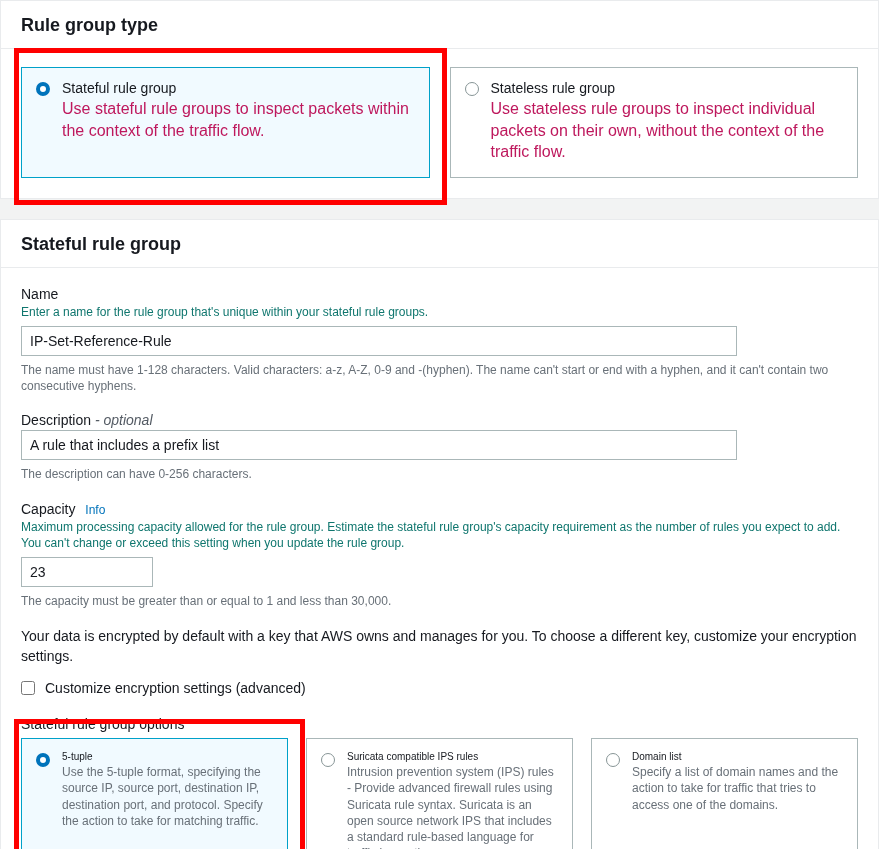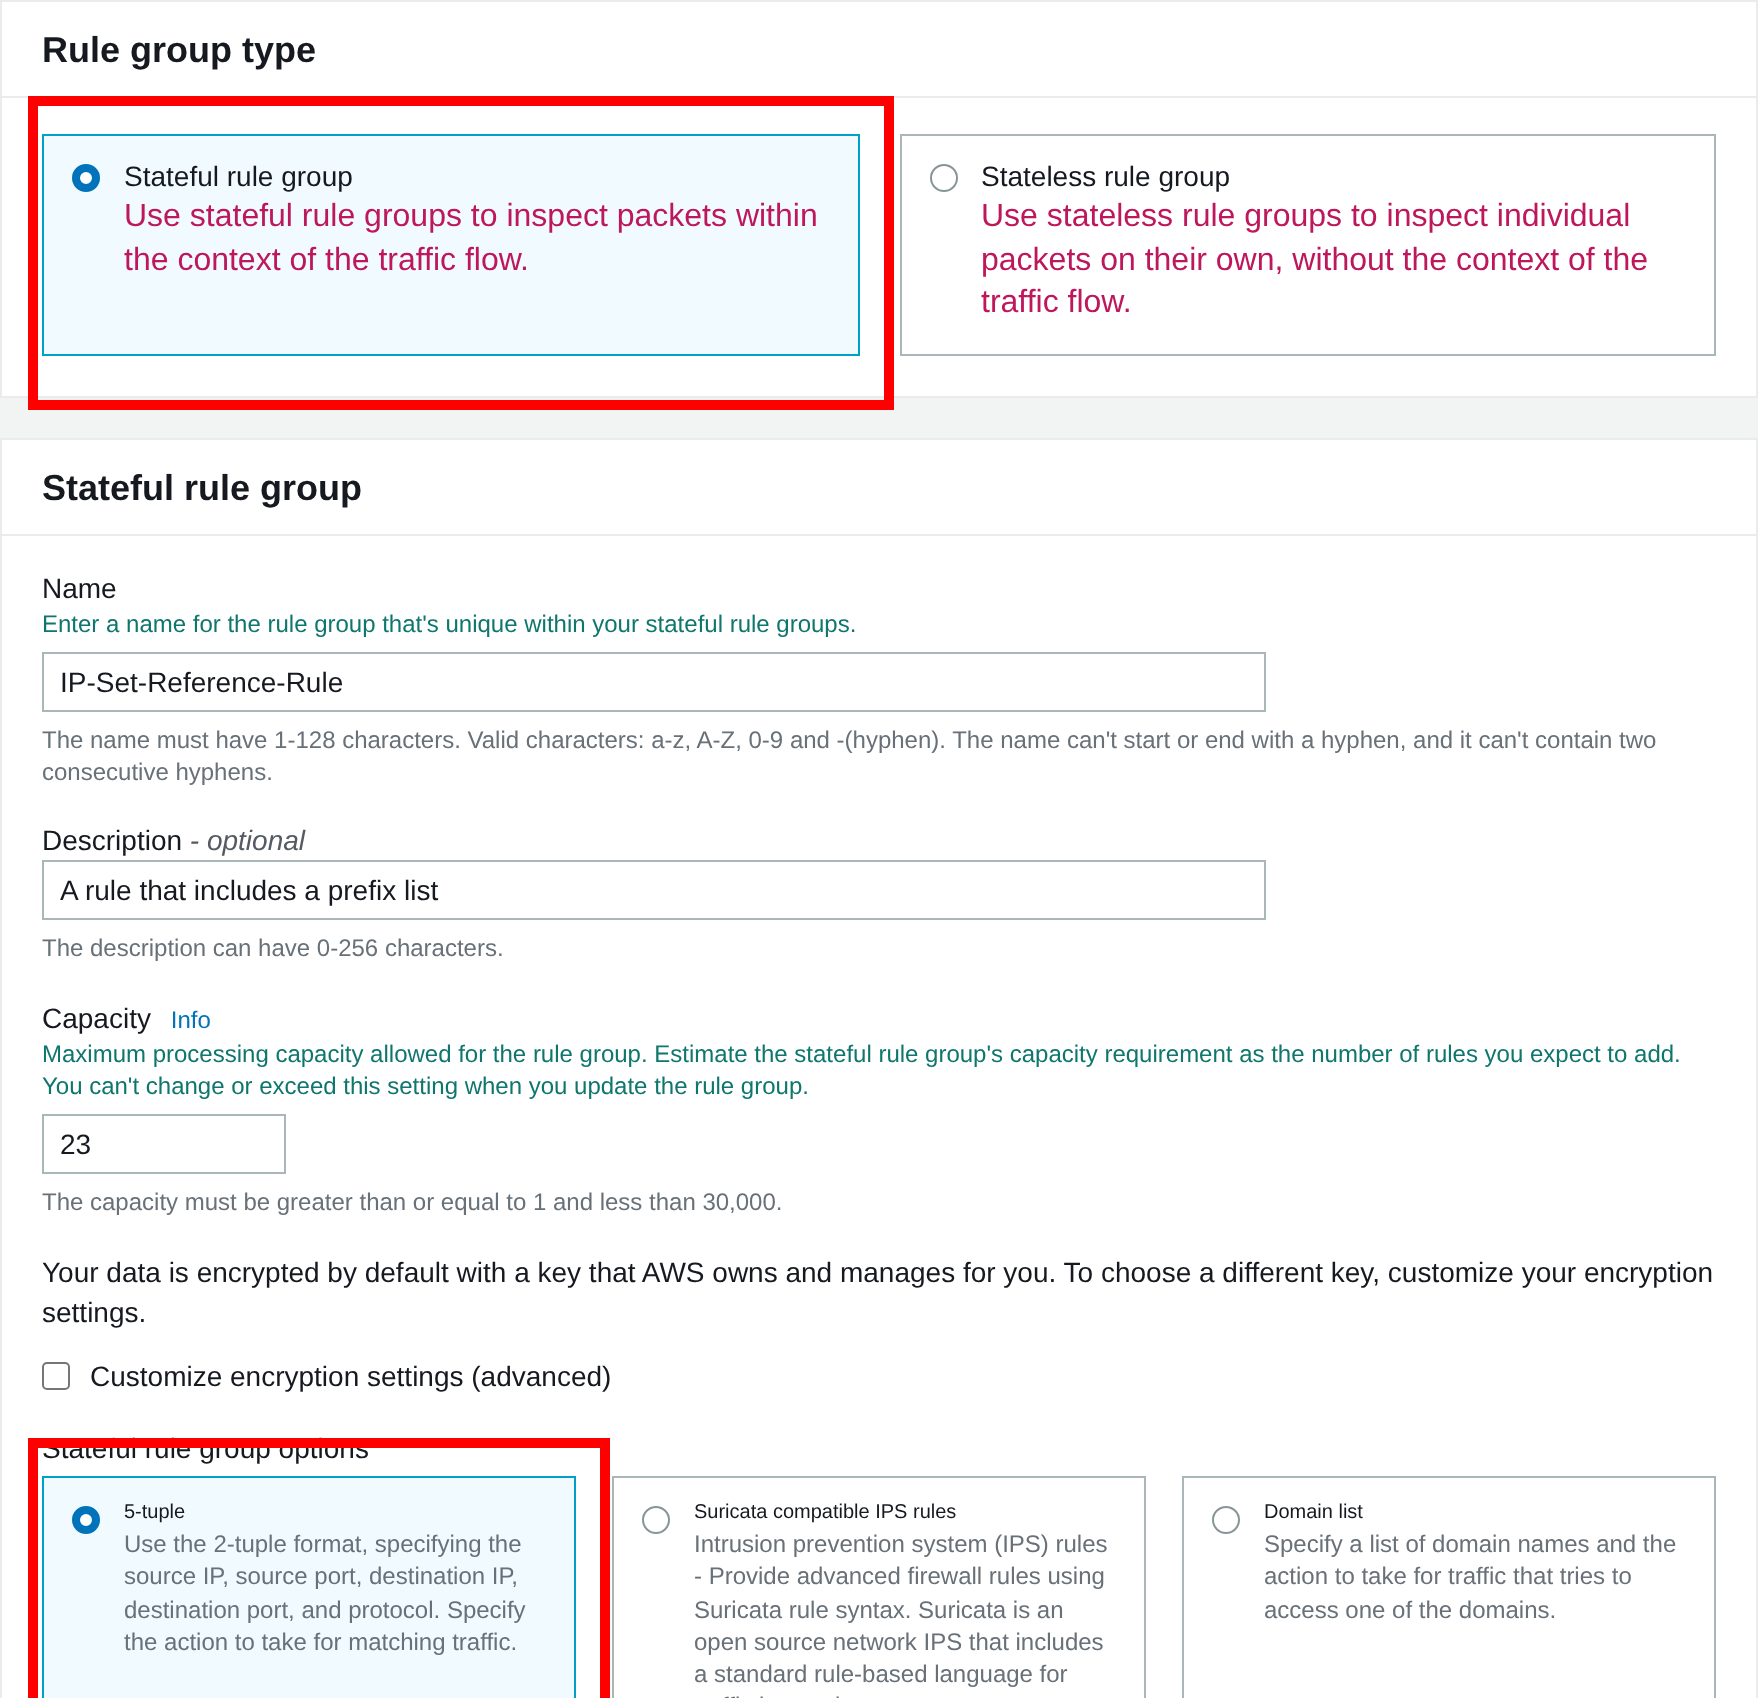"IP-Set-Reference-Rule" input[type="text"] { width: 612px -> 716px }
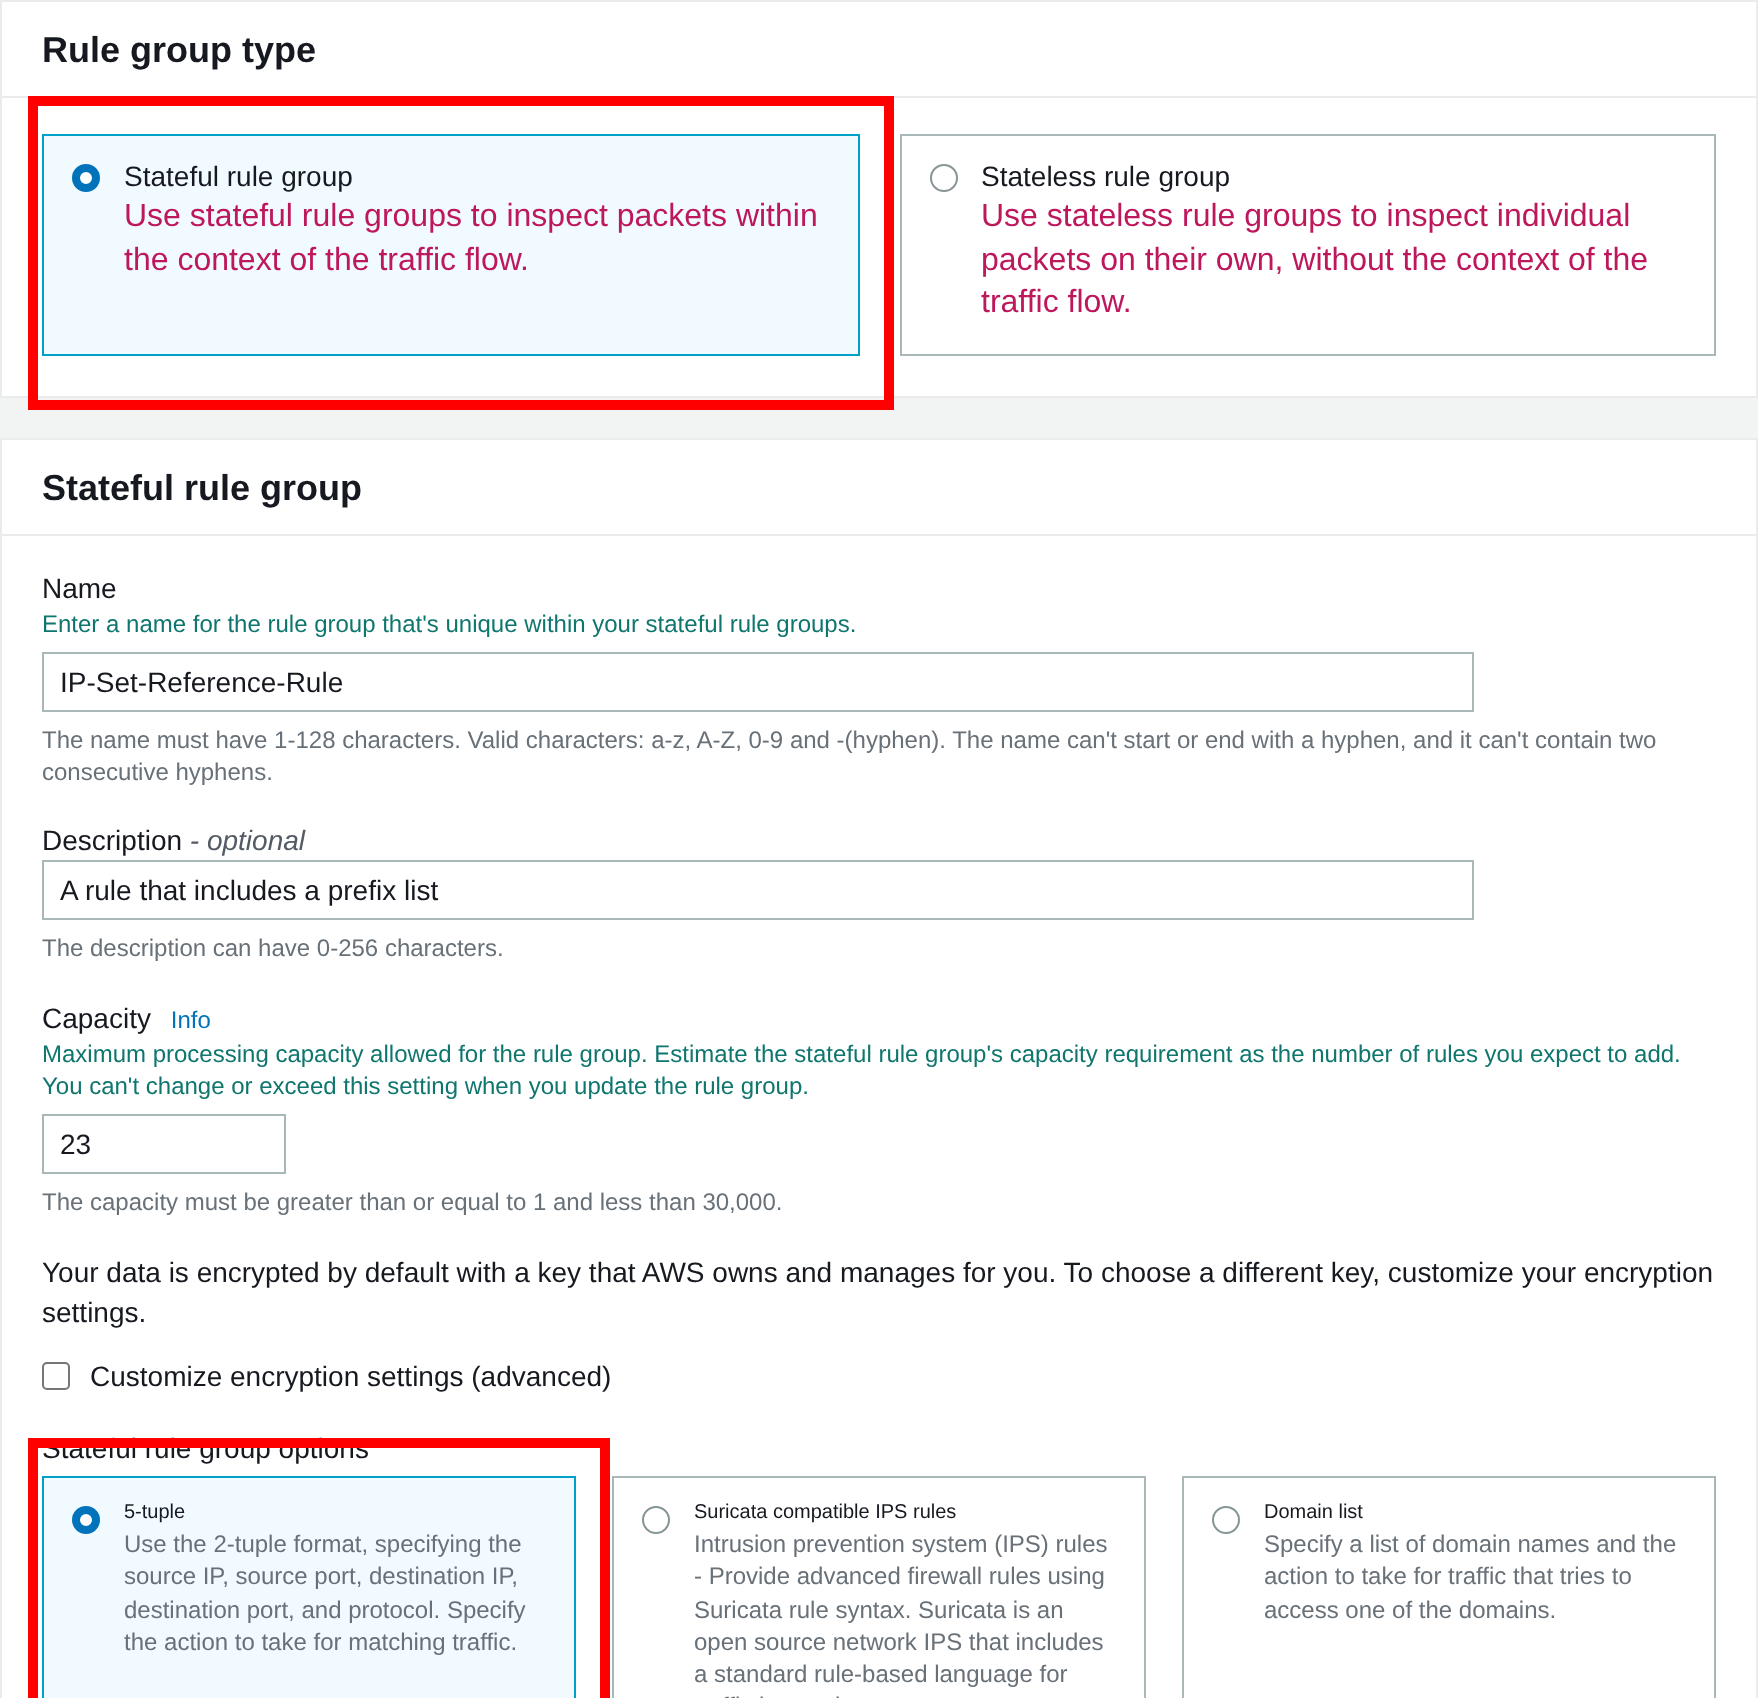"23" input.capacity { width: 122px -> 132px }
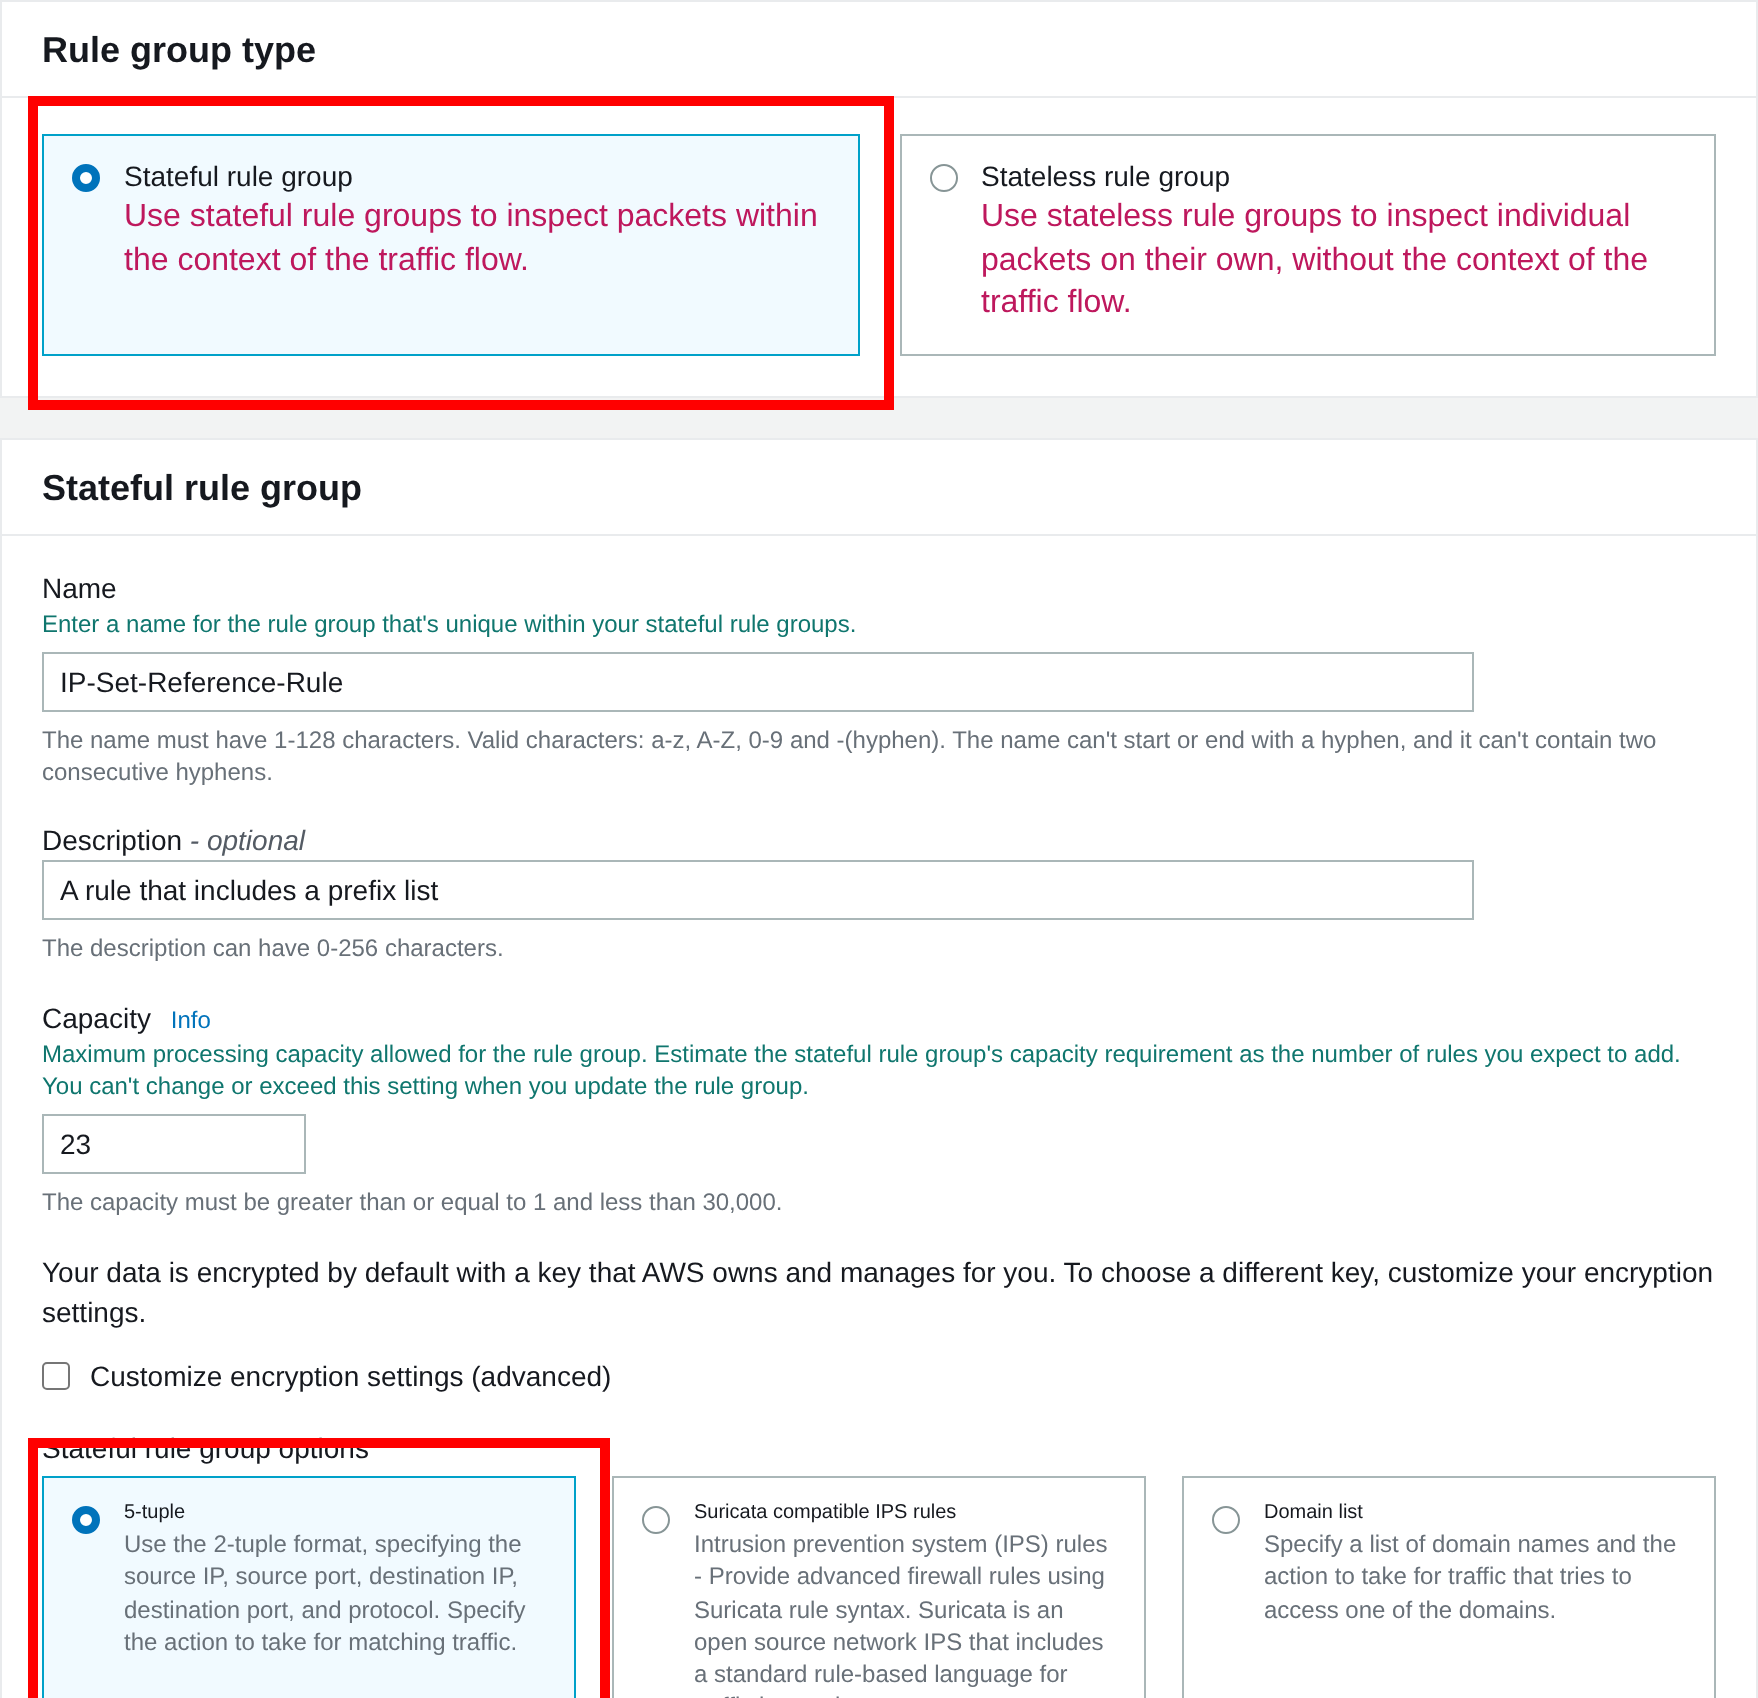"Use the 2-tuple format, specifying" div.oc-desc { text: 2-tuple -> 5-tuple }
